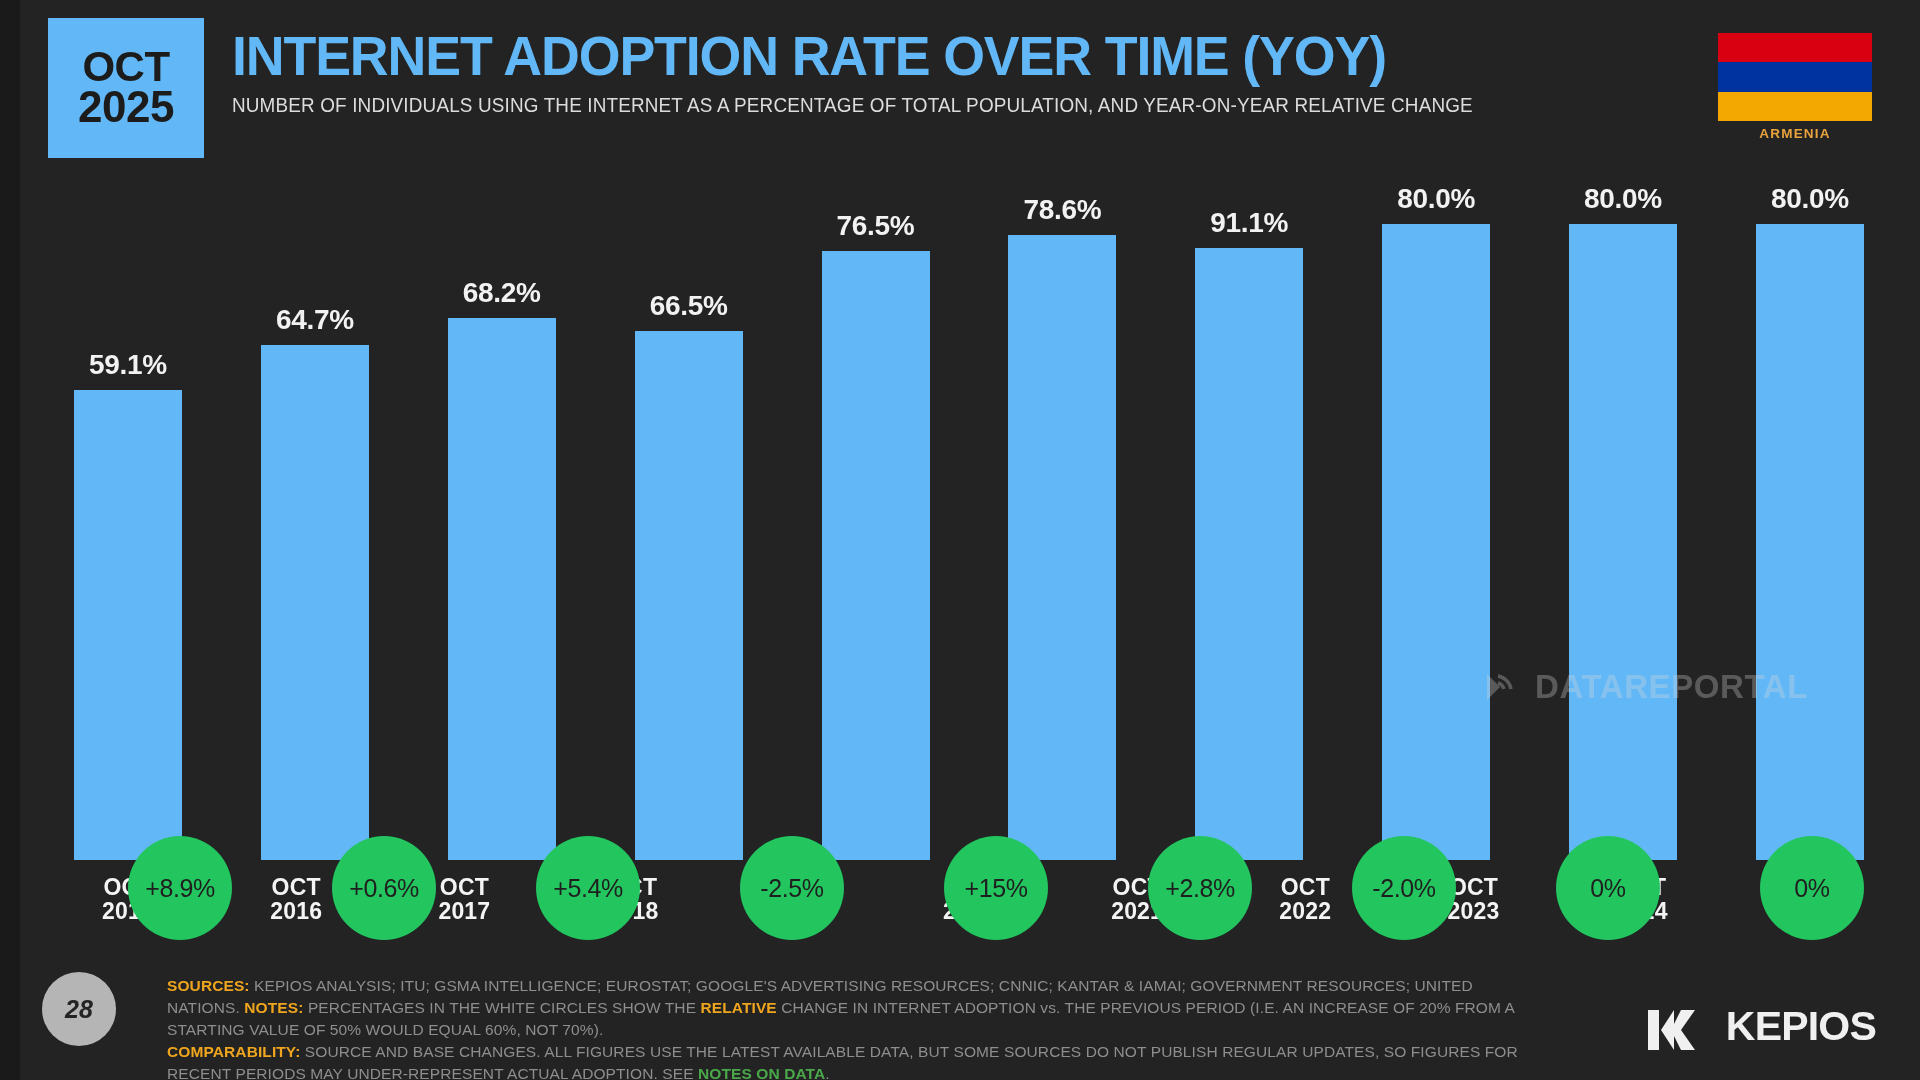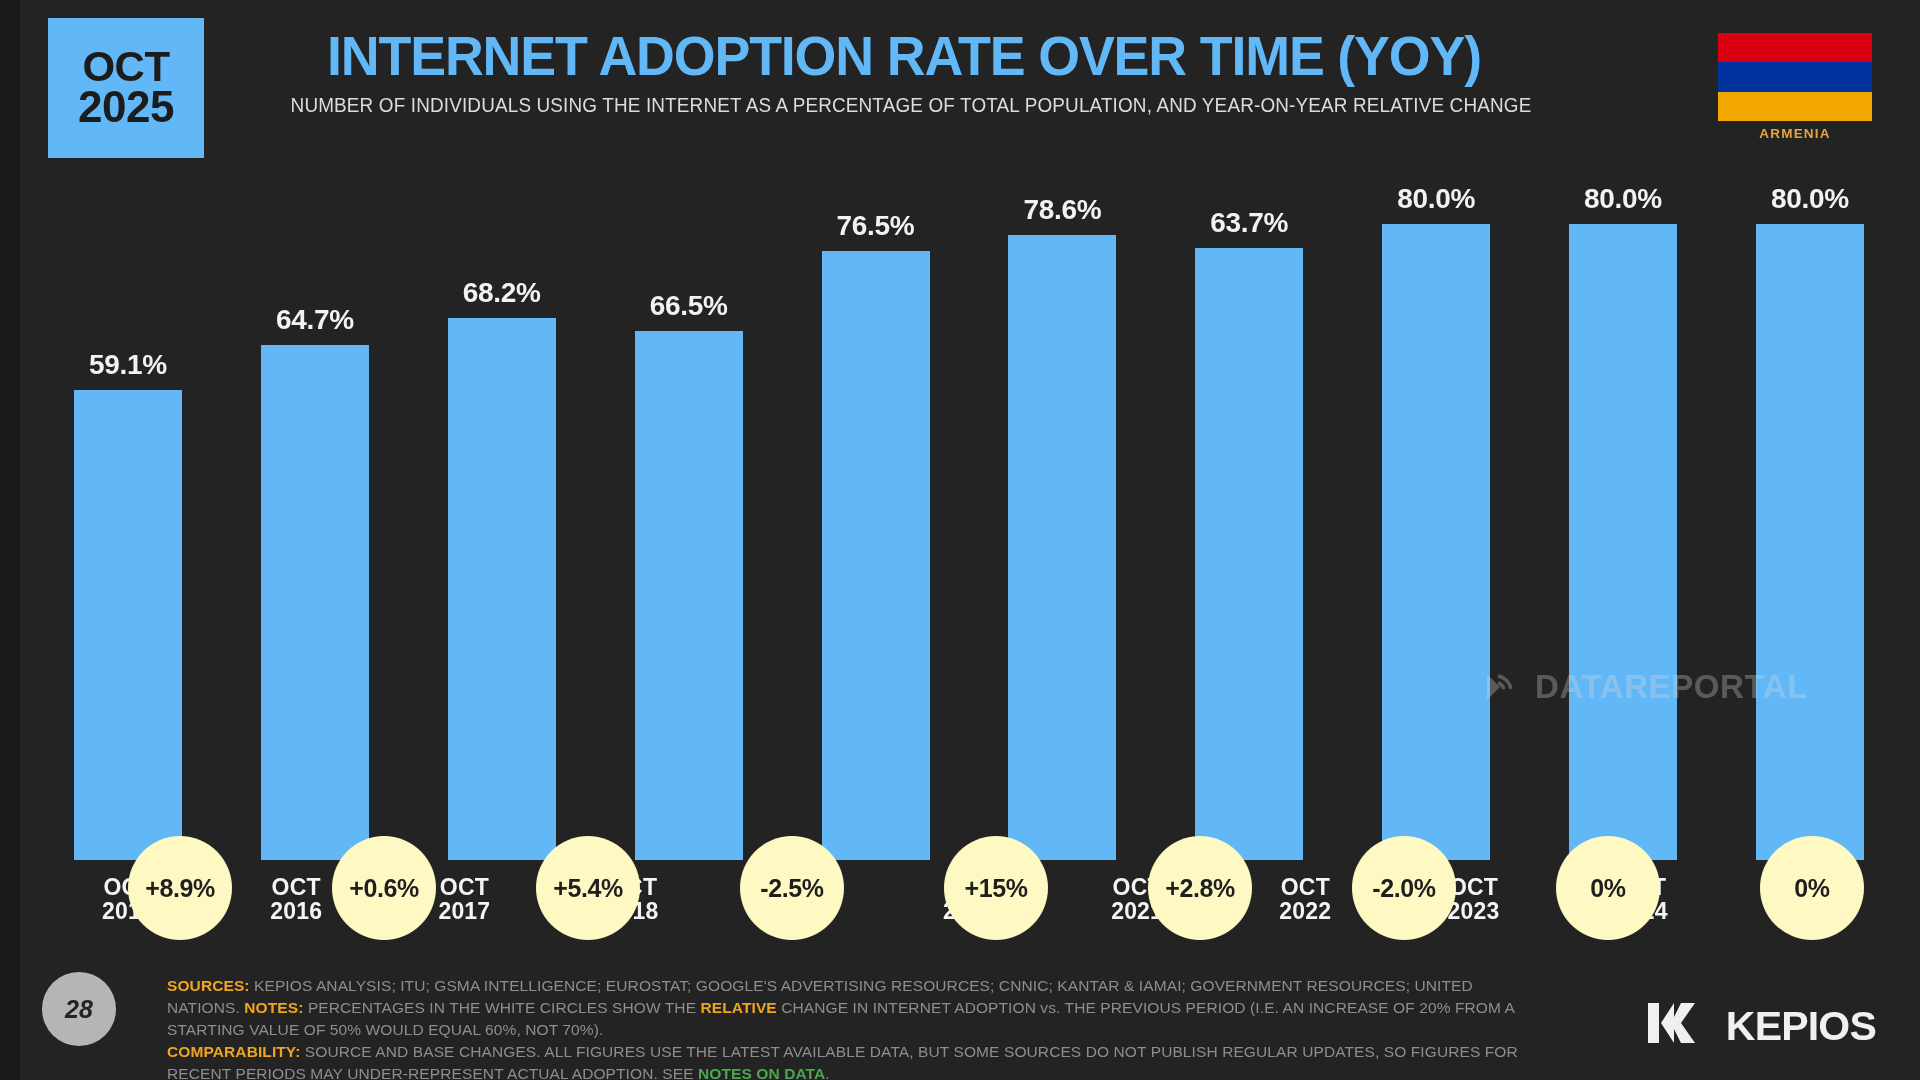"INTERNET ADOPTION RATE OVER TIME" .title-wrap { text-align: center -> none }
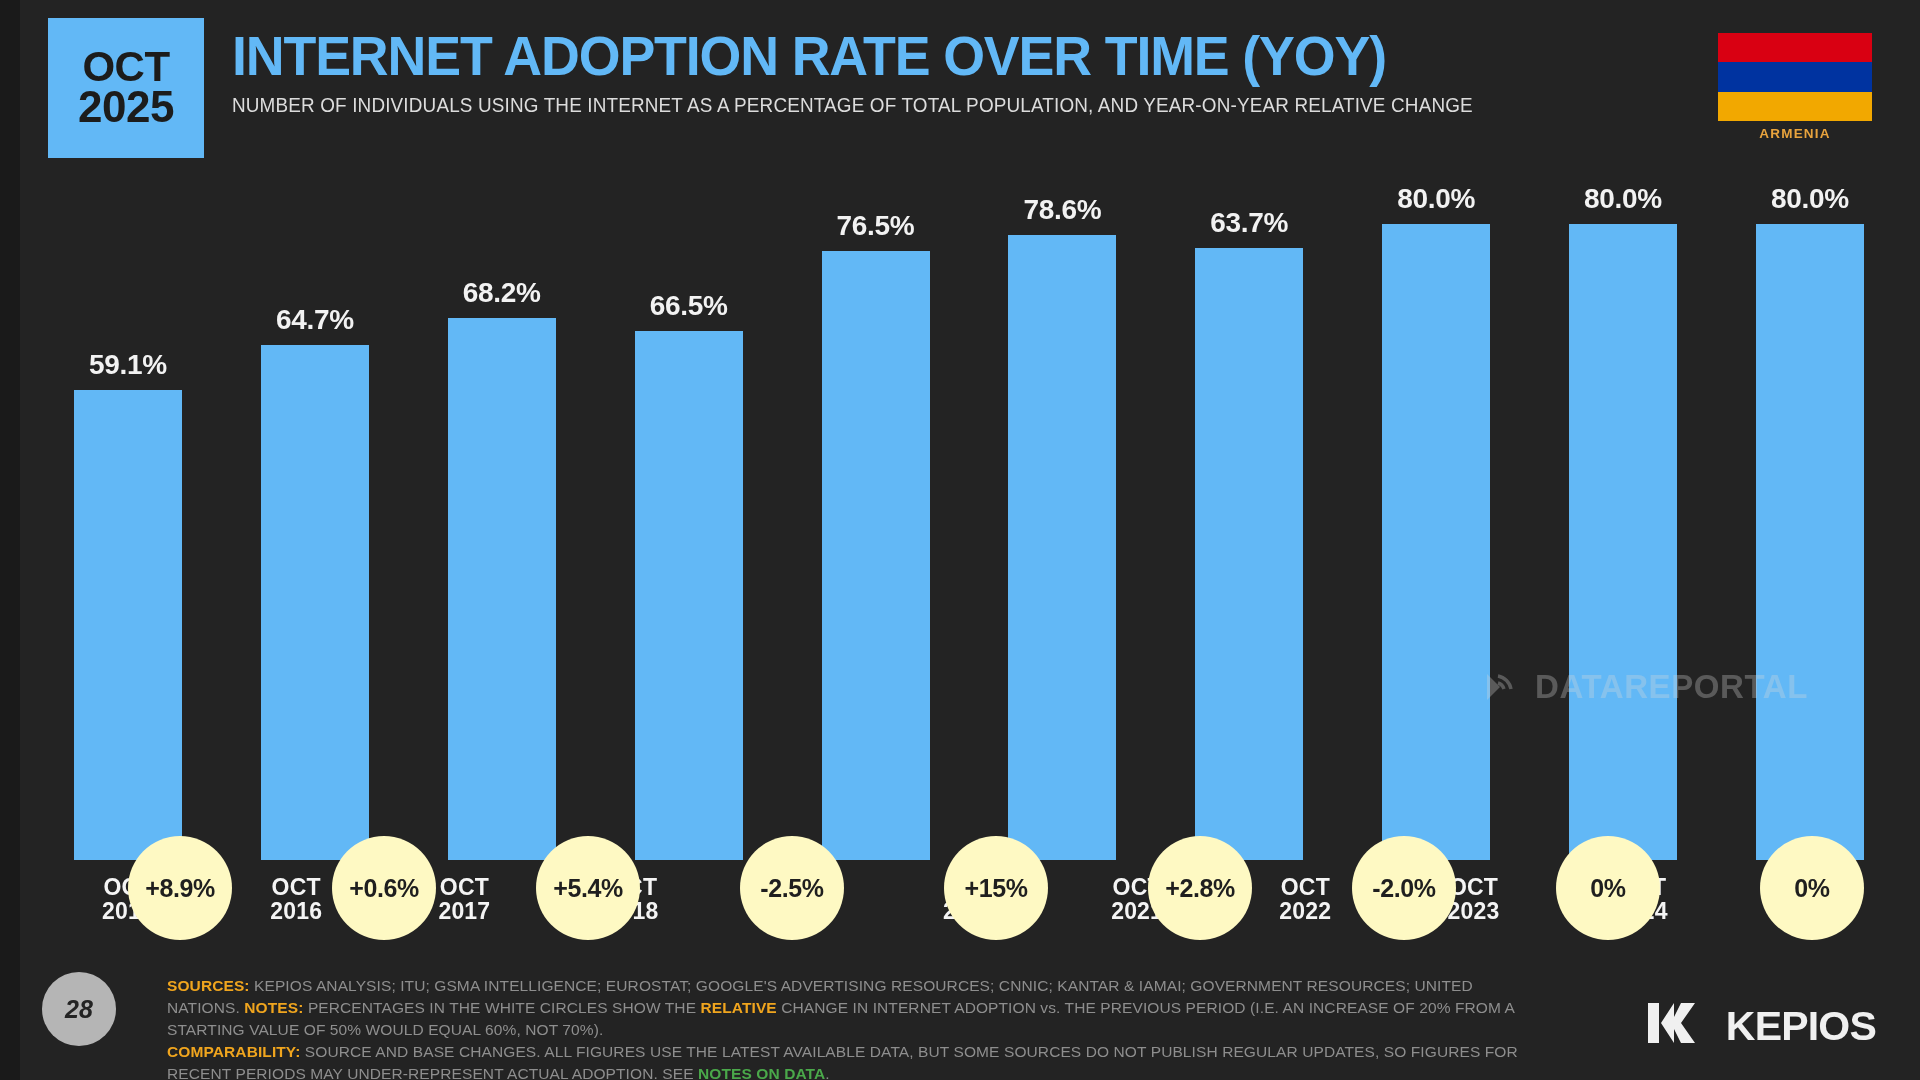"63.7%" div.bar-value { text: 63.7% -> 91.1% }
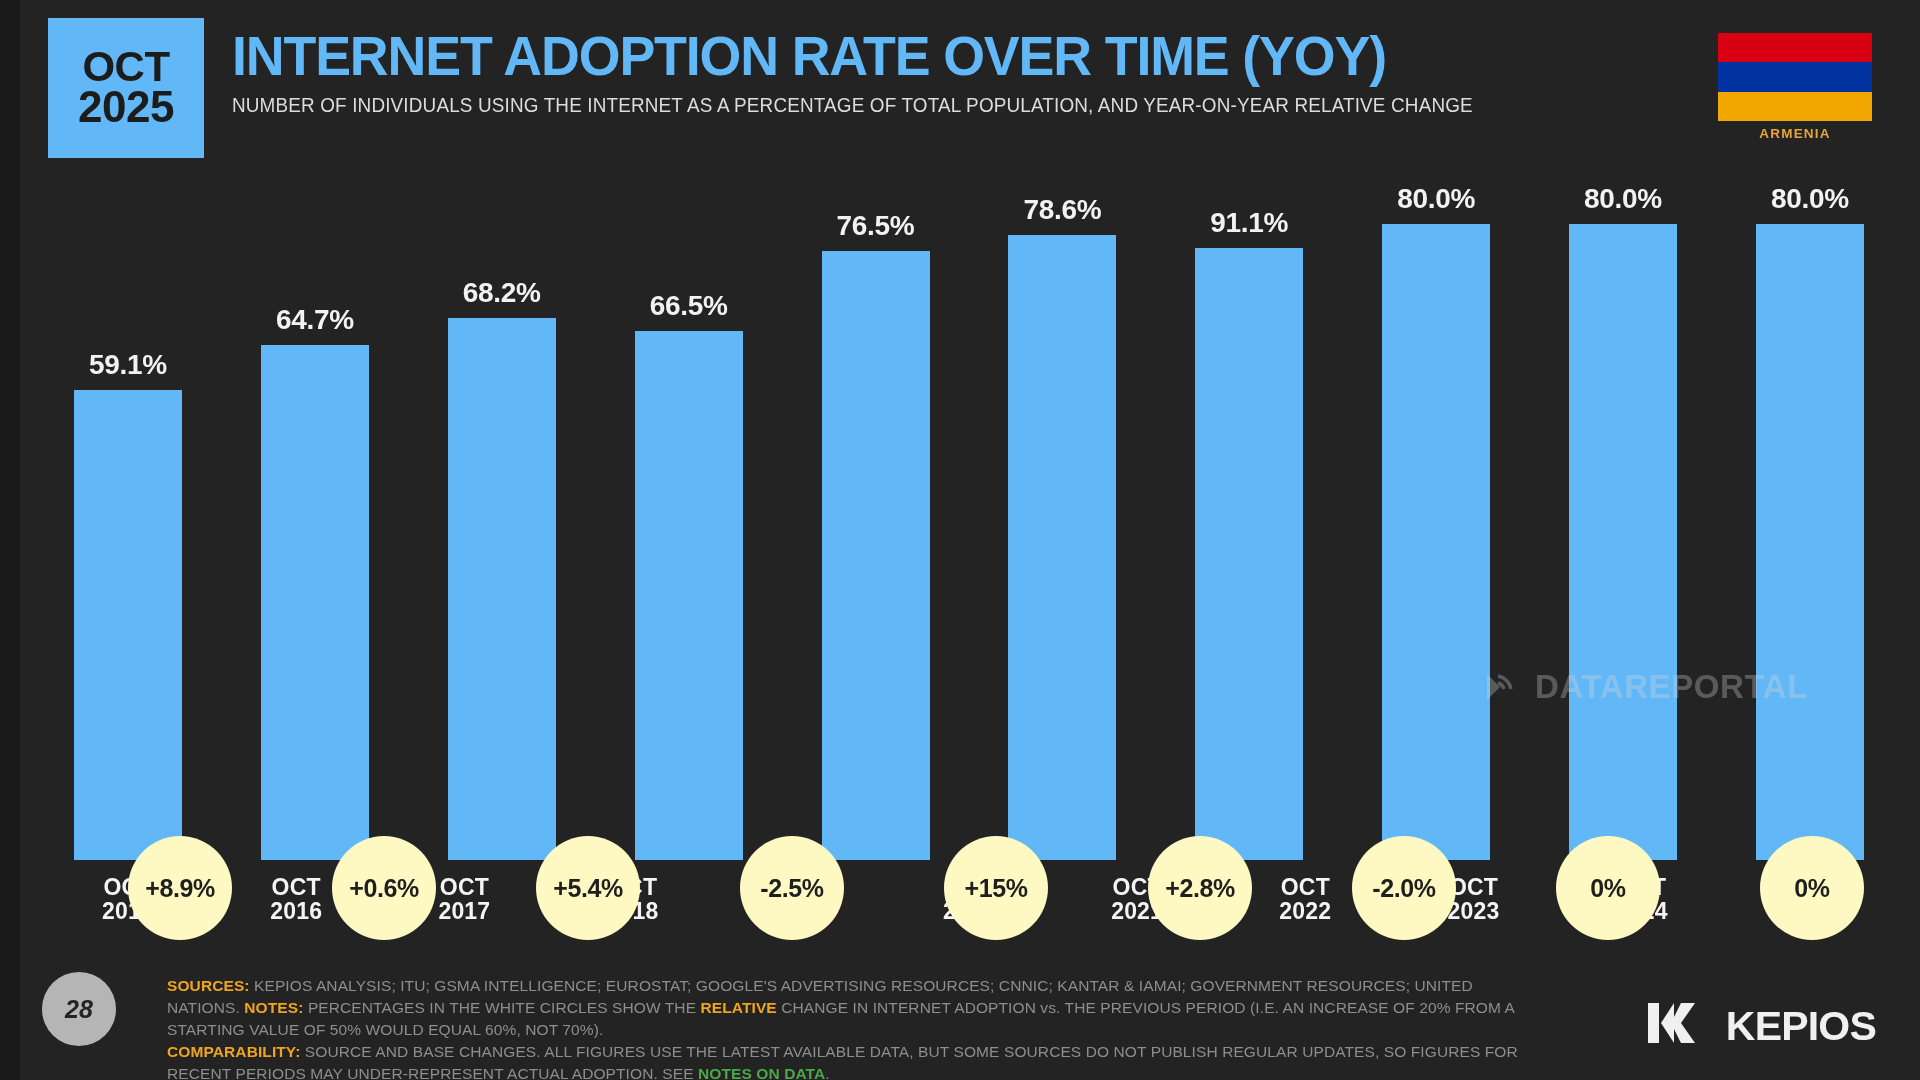"+8.9%" .circle { background: #fef9c3 -> #22c55e; font-weight: 700 -> 400 }
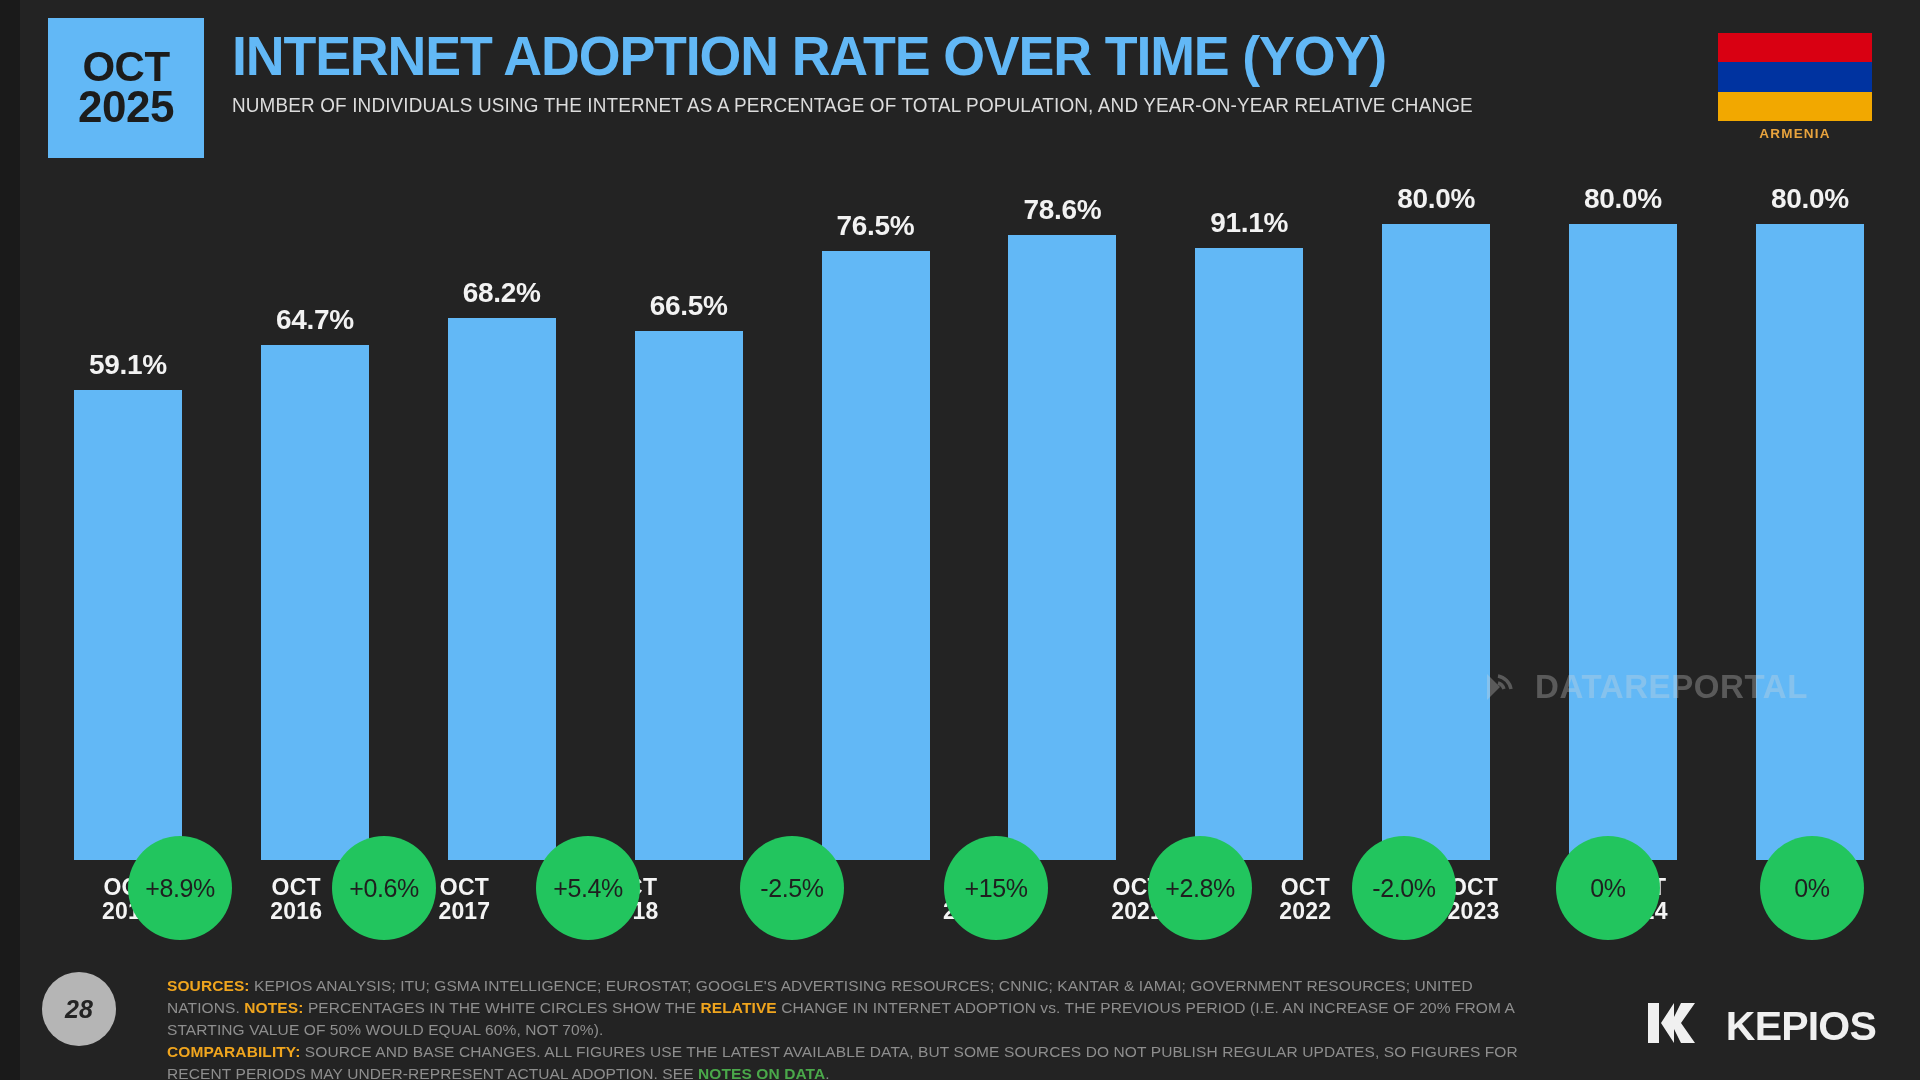"KEPIOS" .kepios { align-items: flex-start -> flex-end }
